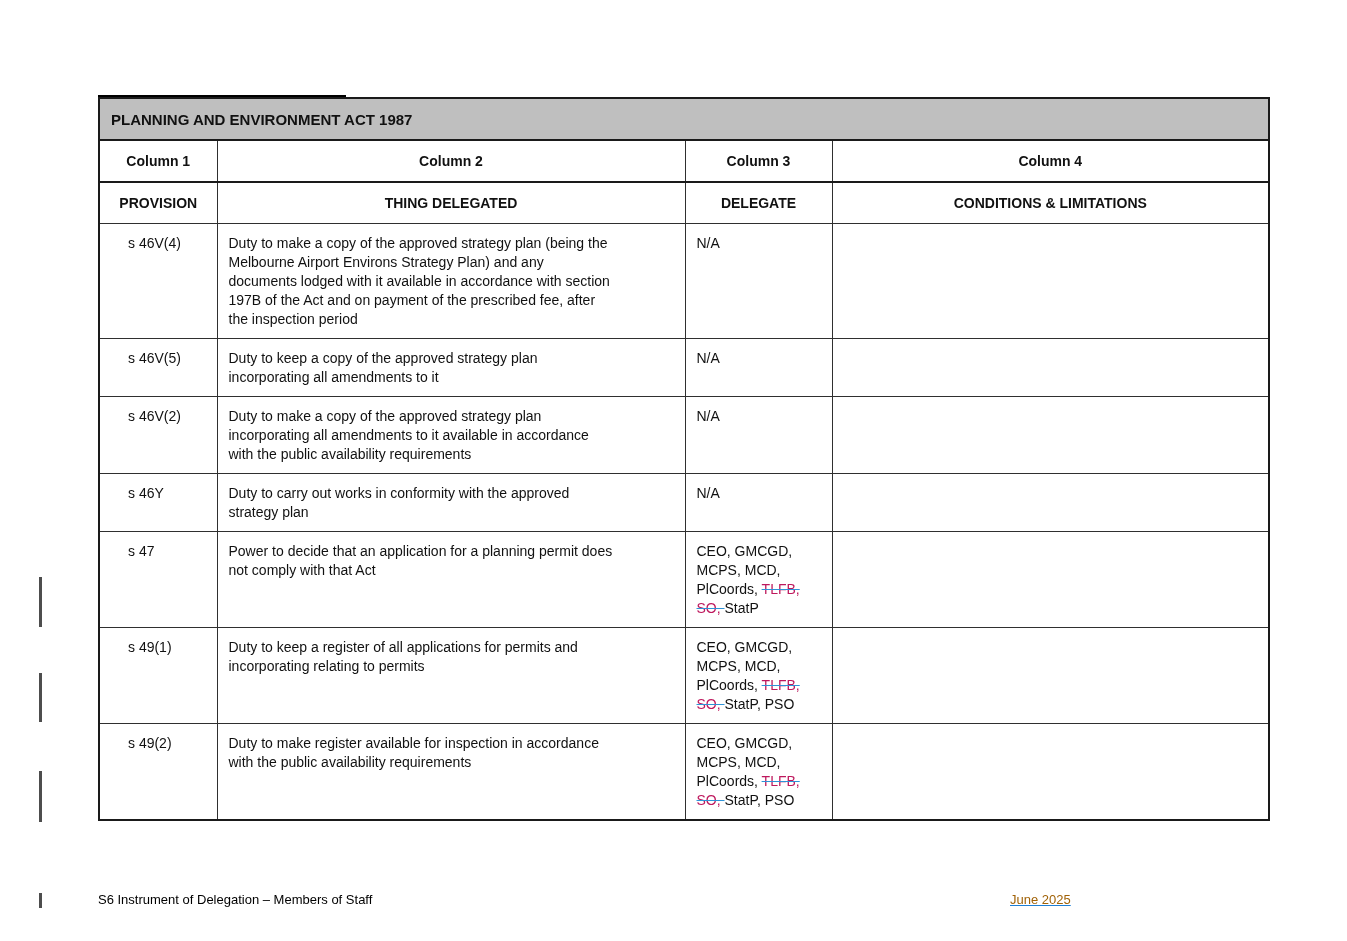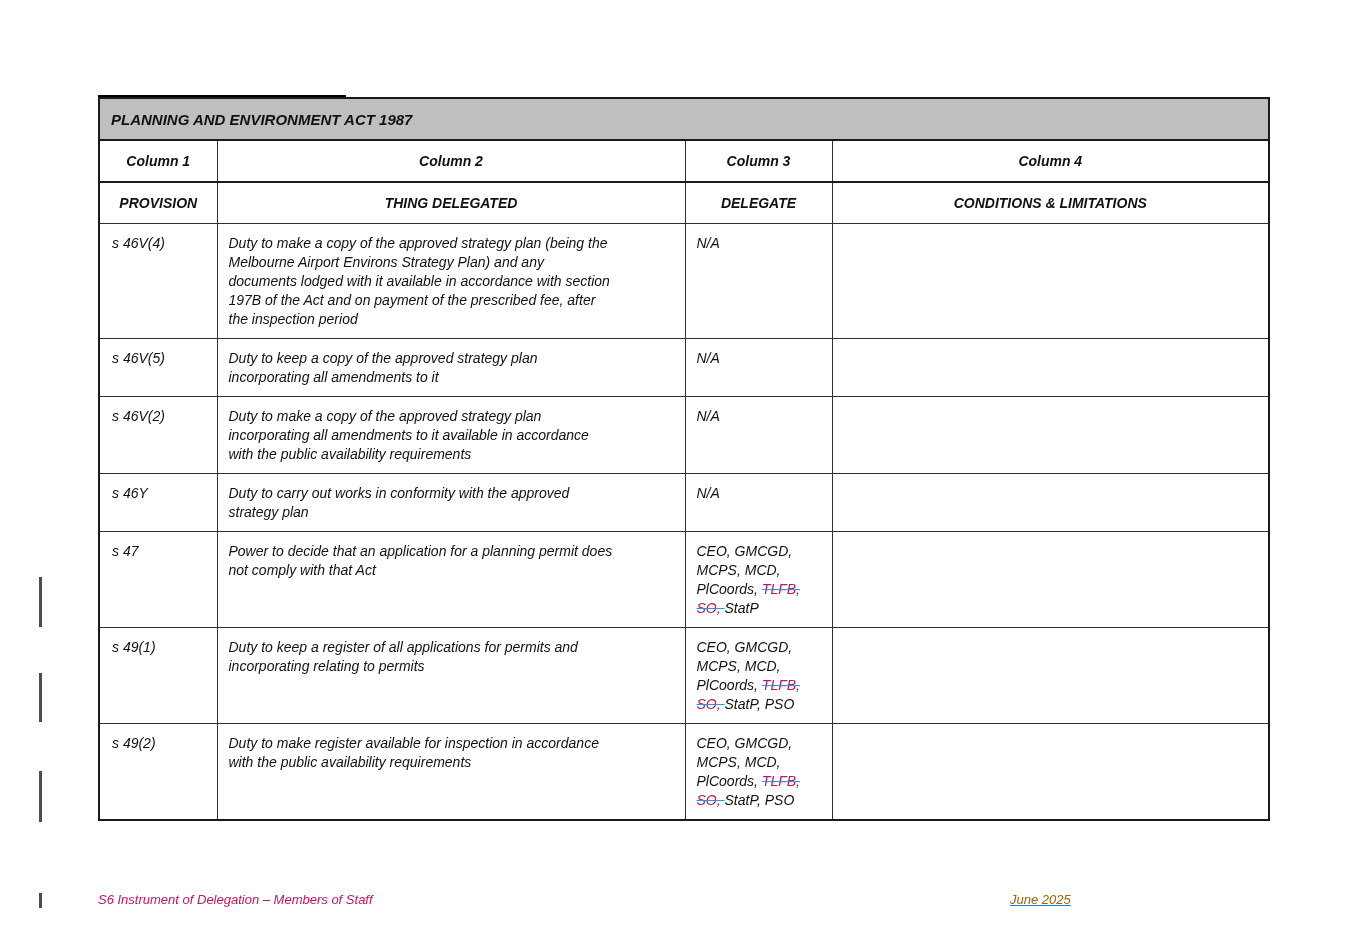"PLANNING AND ENVIRONMENT ACT 1987" .page { font-style: italic -> none }
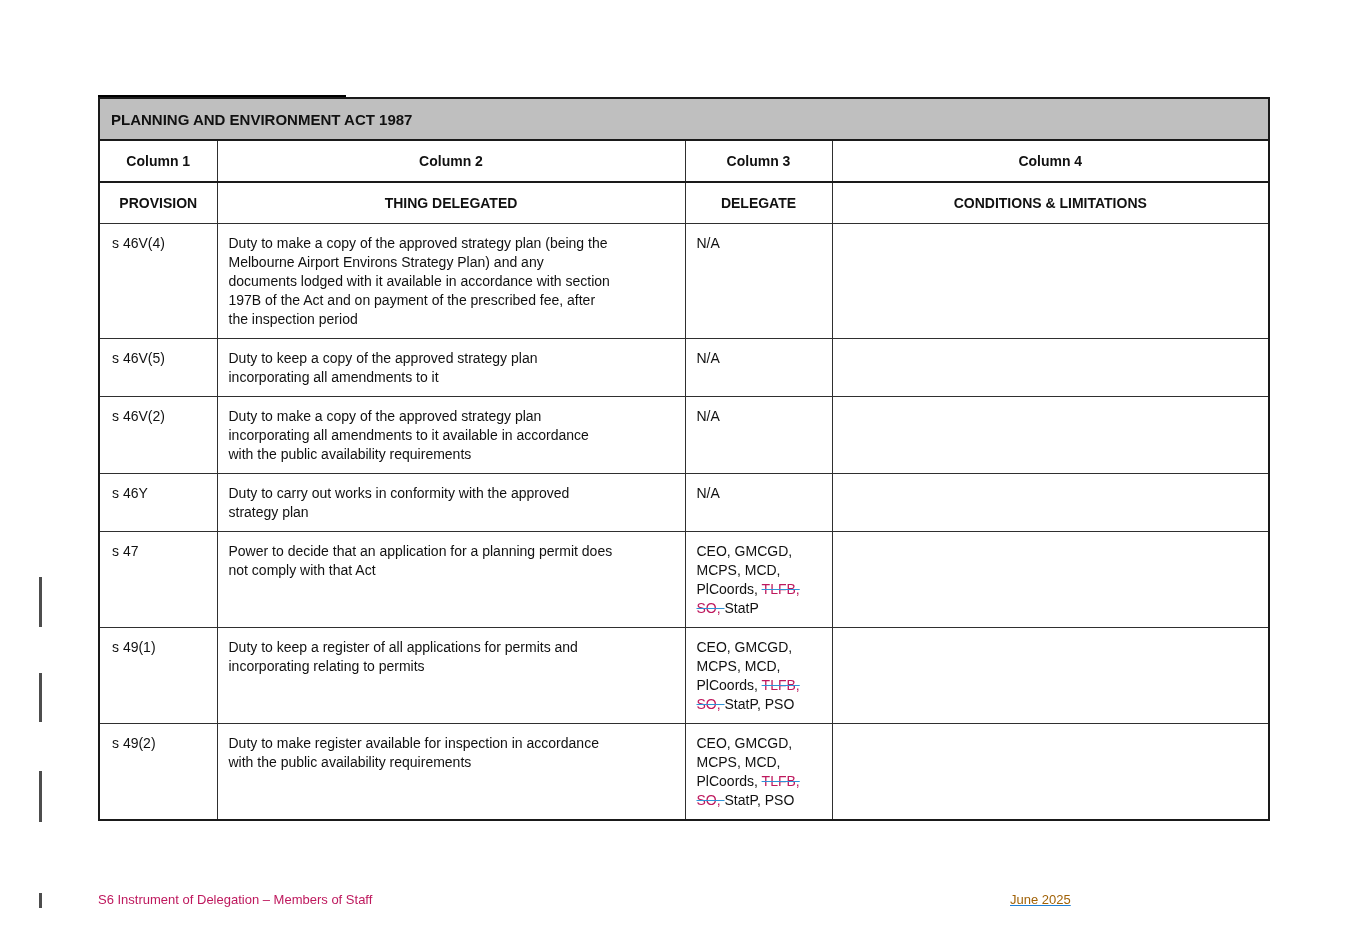"s 46V(4)" td.c1 { padding-left: 12px -> 28px }
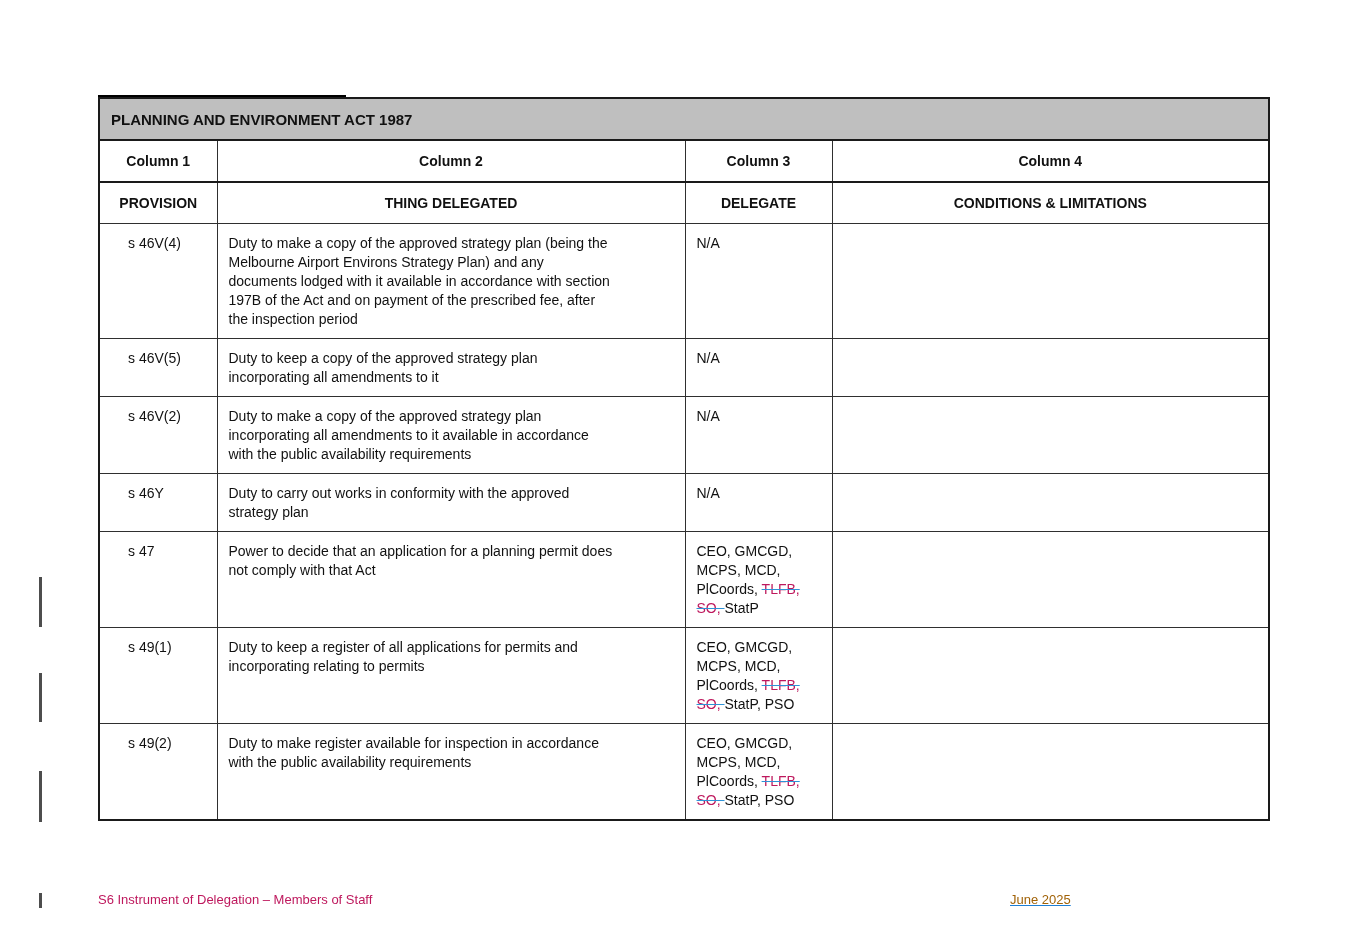"S6 Instrument of Delegation –" .footer-left { color: #be185d -> #000000 }
